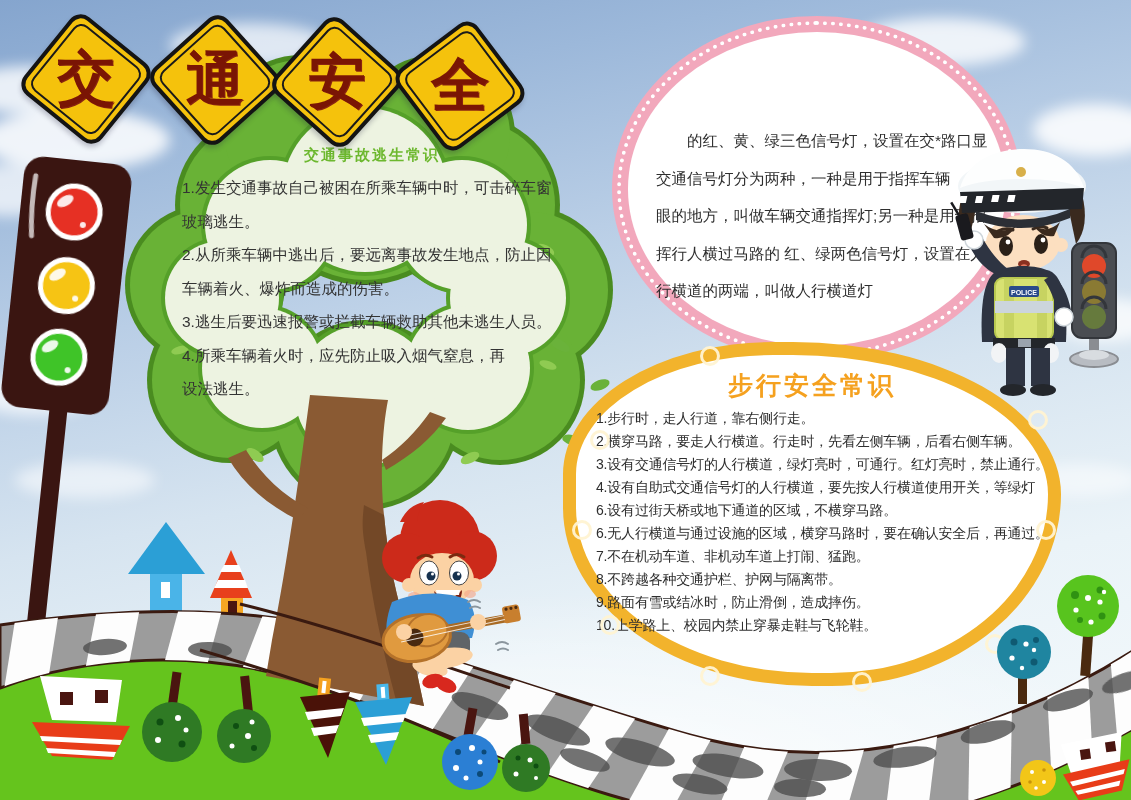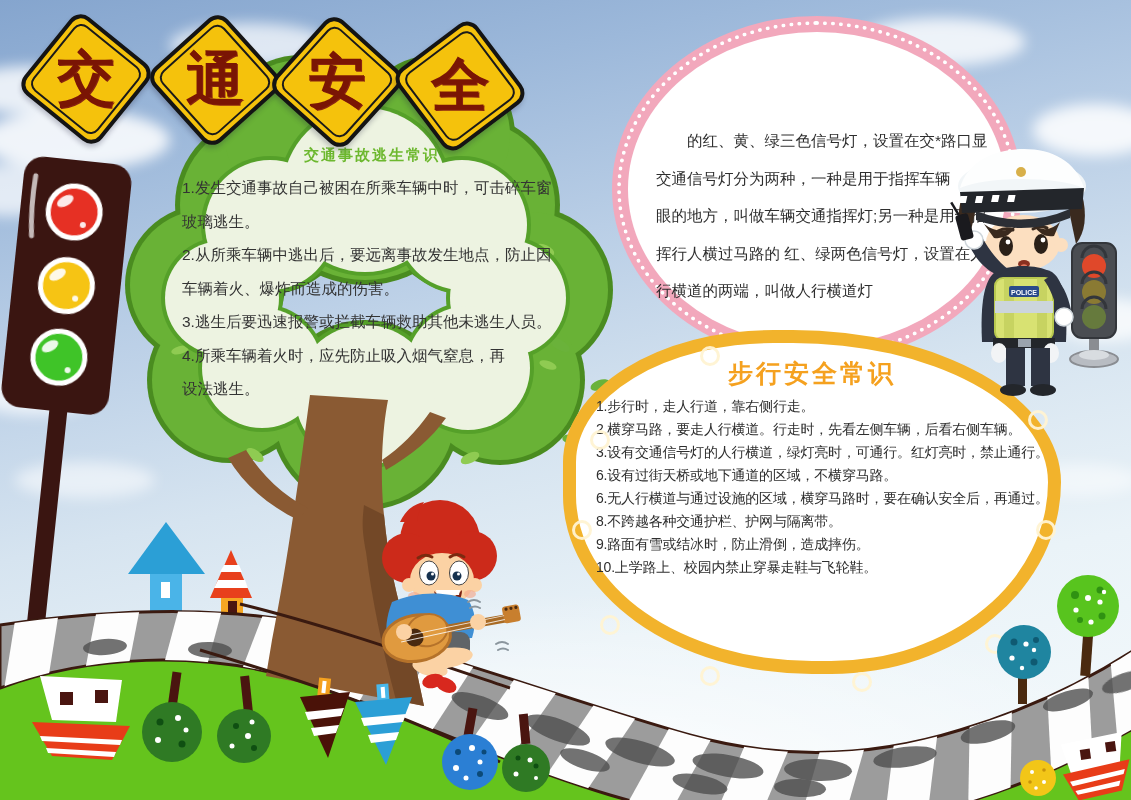"步行安全常识" .yellow-bubble { top: 330px -> 342px }
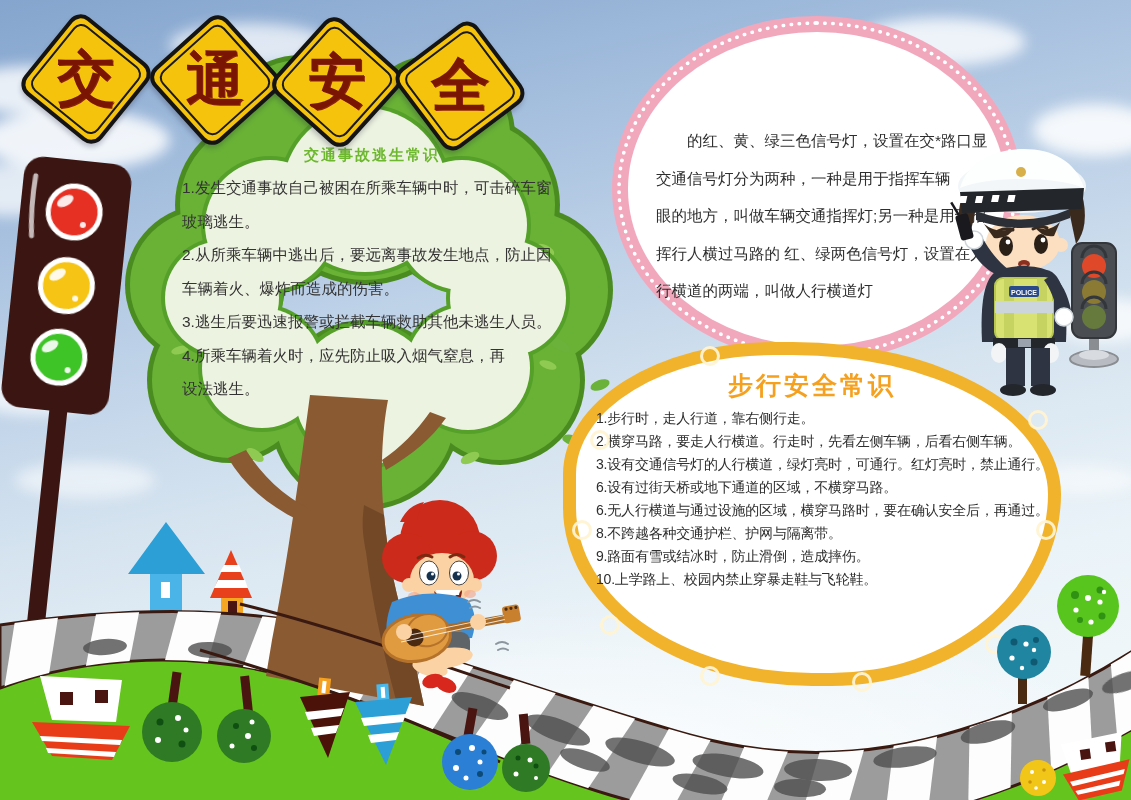"4.设有自助式交通信号灯的人行横道，要先按人行横道使用开关，等绿灯" div.tline { html: none -> <div>4.设有自助式交通信号灯的人行横道，要先按人行横道使用开关，等绿灯</div> }
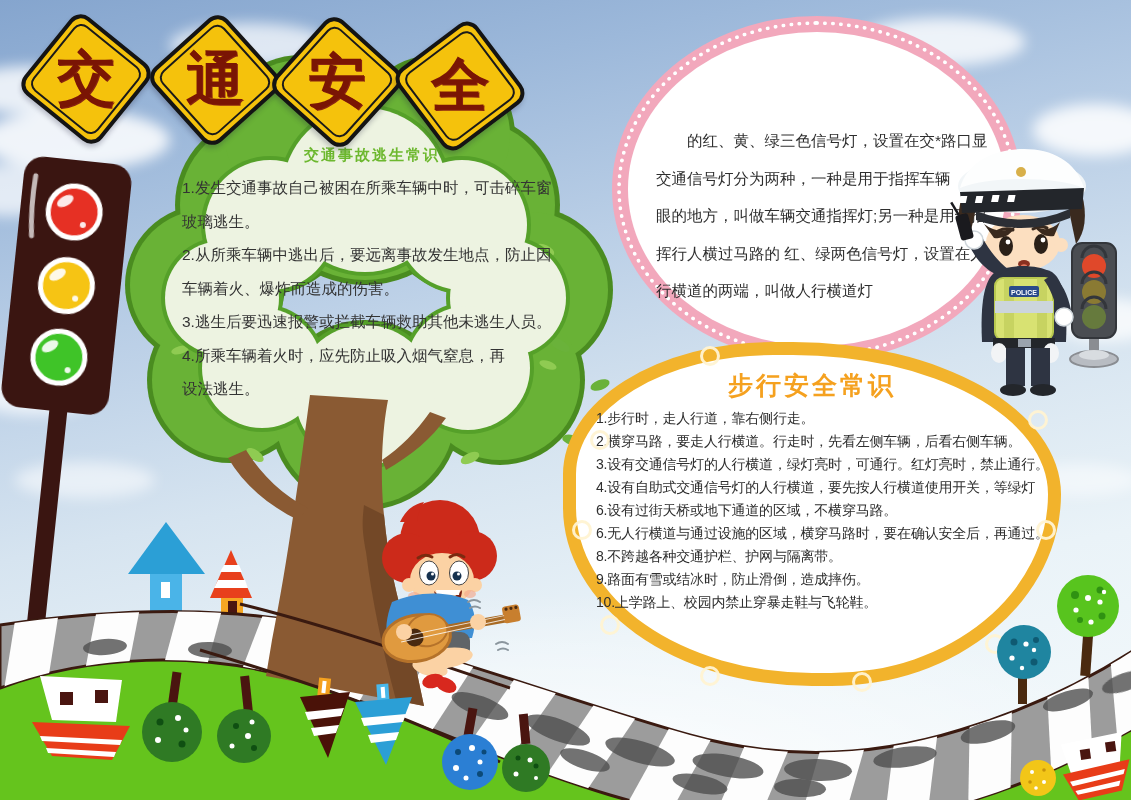"7.不在机动车道、非机动车道上打闹、猛跑。" div.tline { html: none -> <div>7.不在机动车道、非机动车道上打闹、猛跑。</div> }
